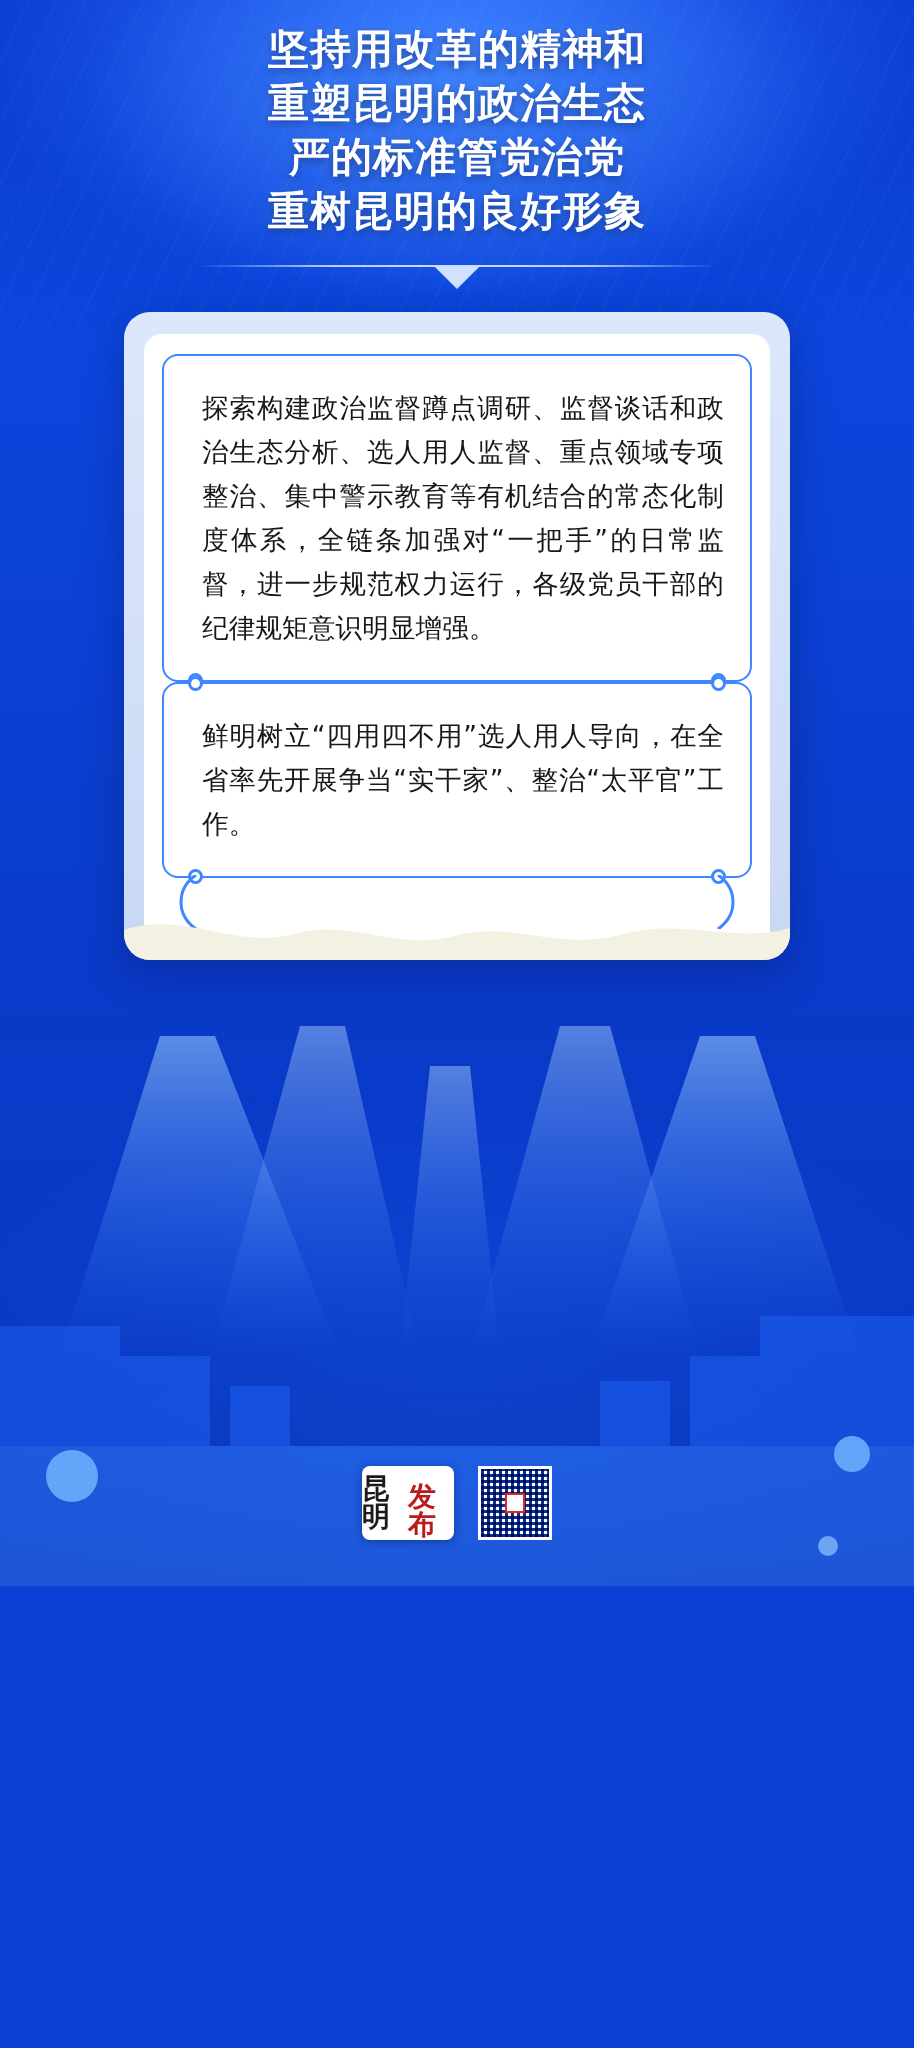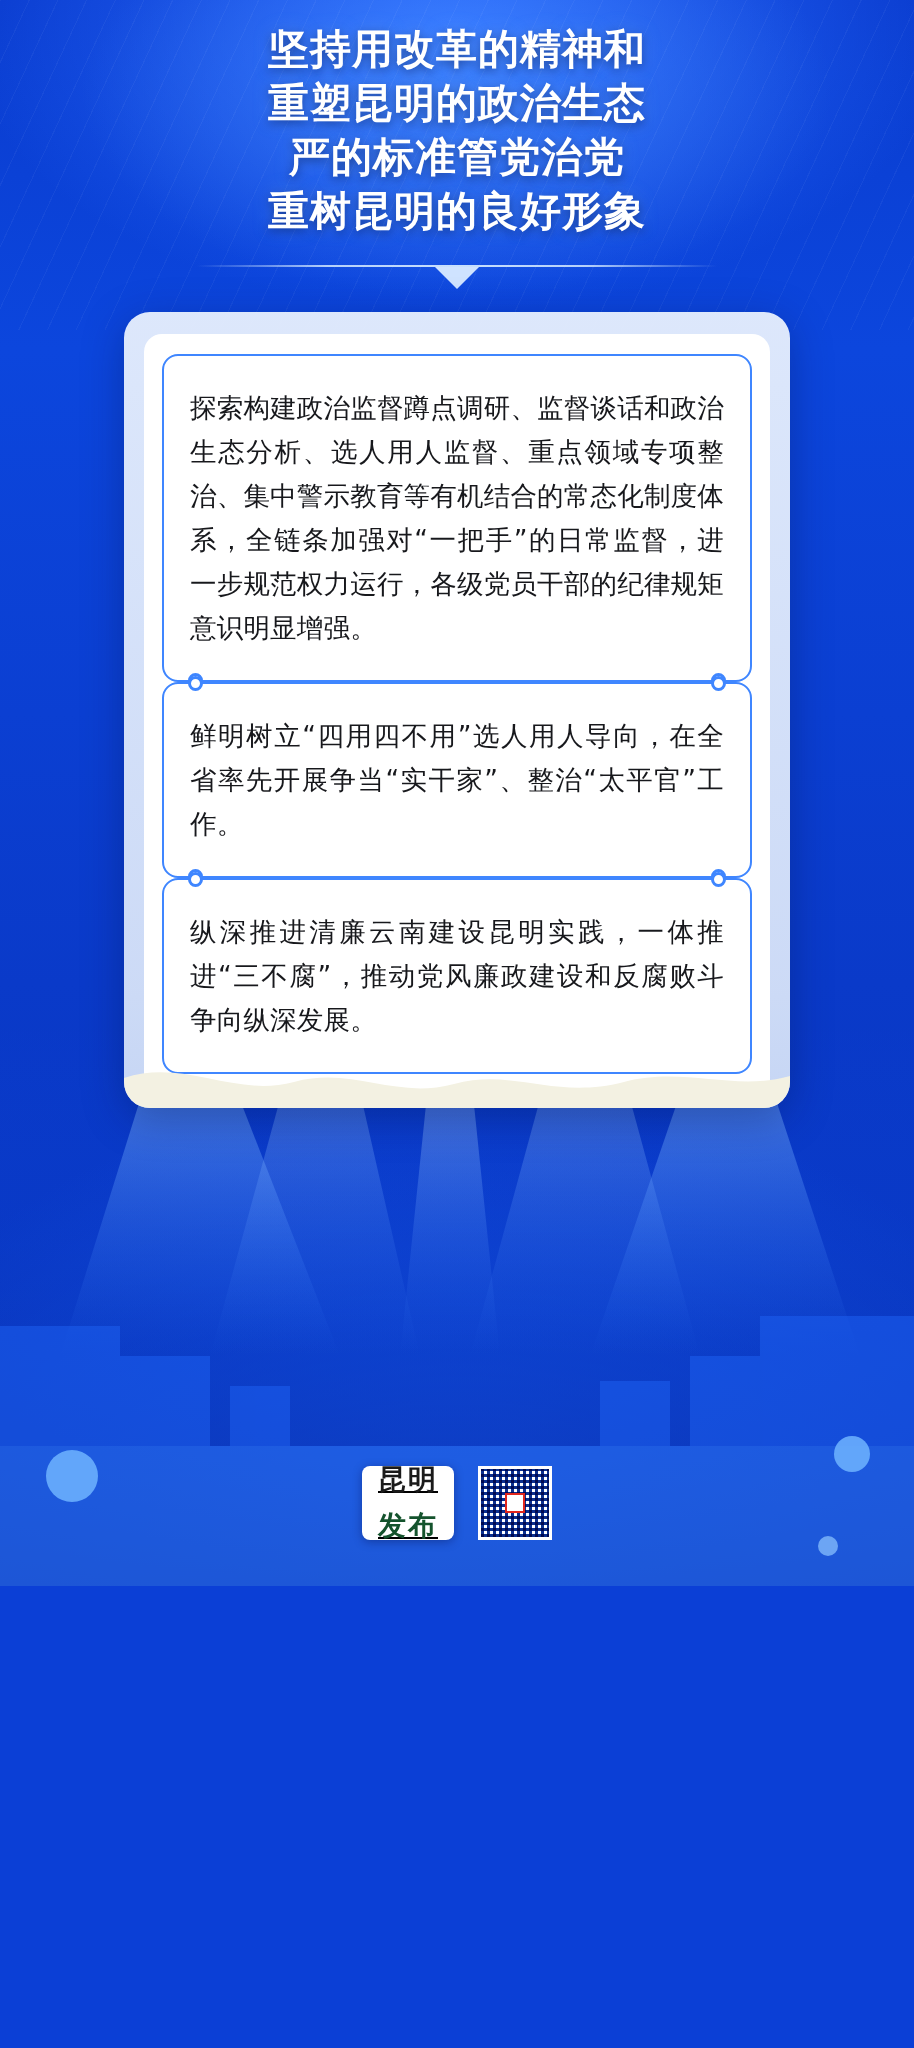"探索构建政治监督蹲点调研、监督谈话和政治生态分析、选人用人监督、重点领域专项整治" .item { padding: 30px 26px 30px 26px -> 30px 26px 30px 38px }
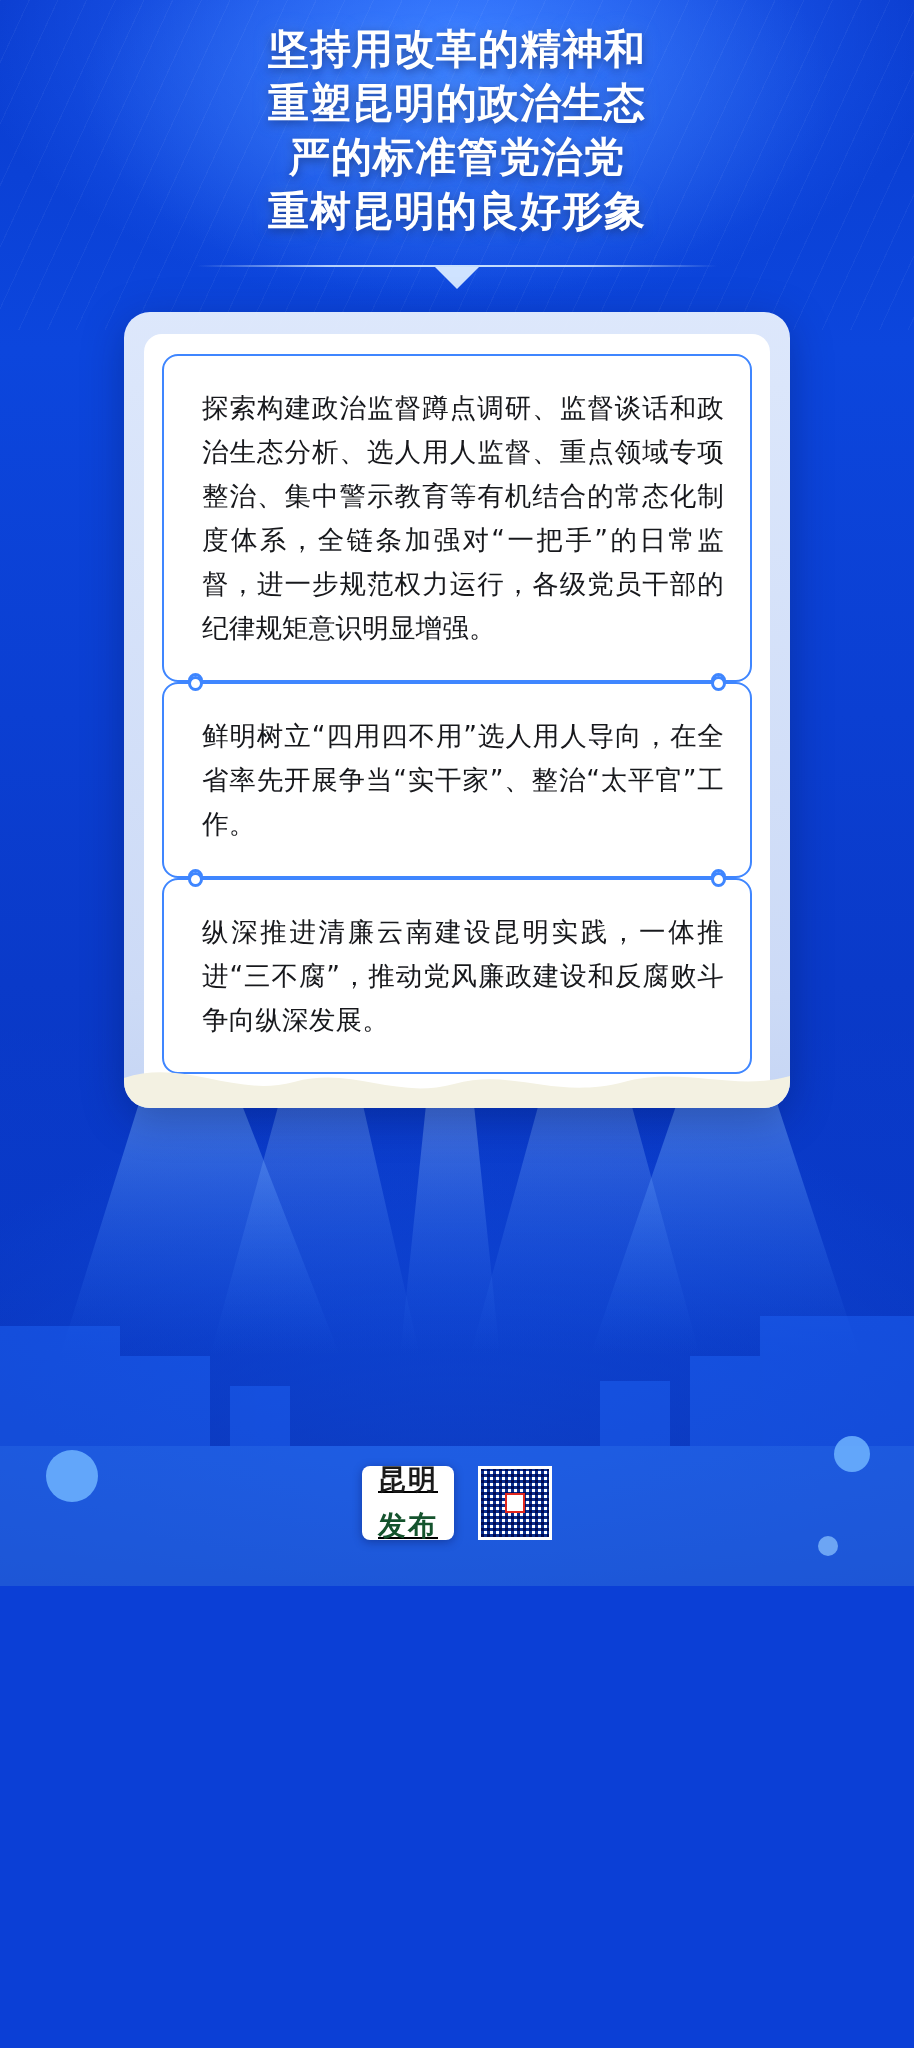"纵深推进清廉云南建设昆明实践，一体推进“三不腐”，推动党风廉政建设和反腐败斗争向" div.item { html: <div> <div>纵深推进清廉云南建设昆明实践，一体推进“三不腐”，推动党风廉政建设和反腐败斗争向纵深发展。</div> <span></span> <span></span> </div> -> none }
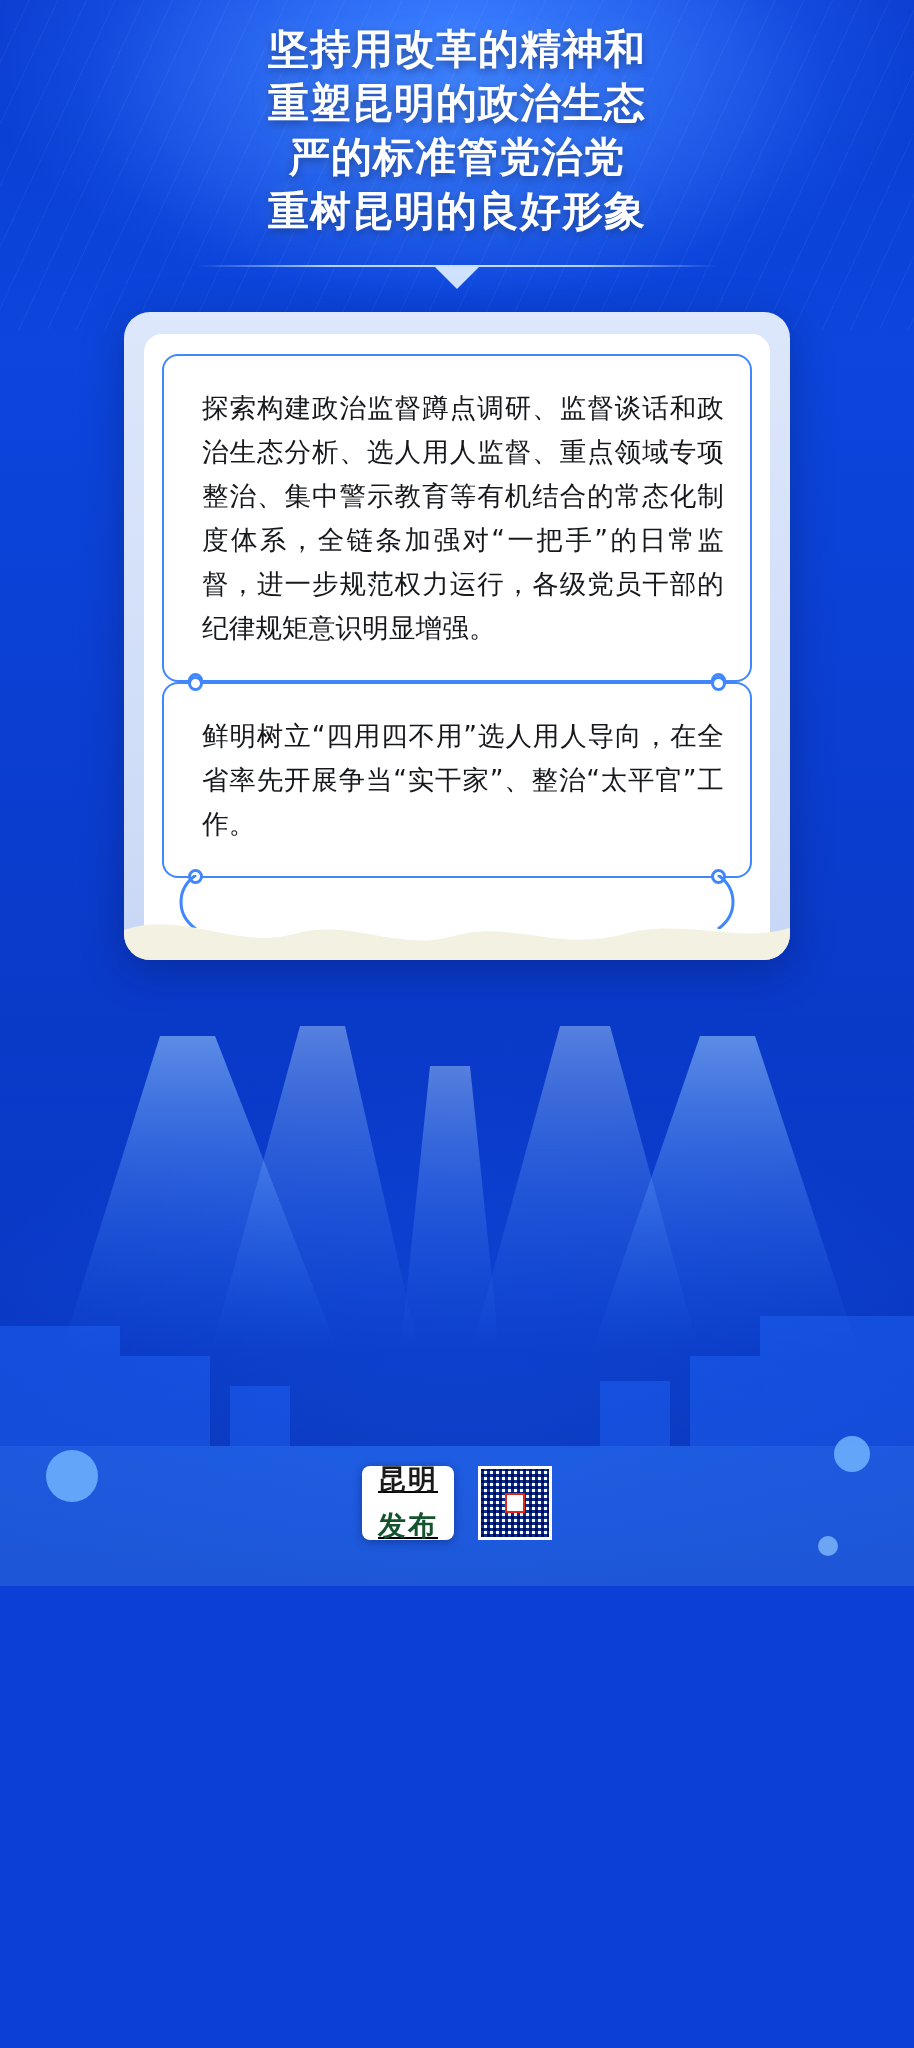"昆明" .logo { flex-direction: column -> none; text-decoration: underline -> none }
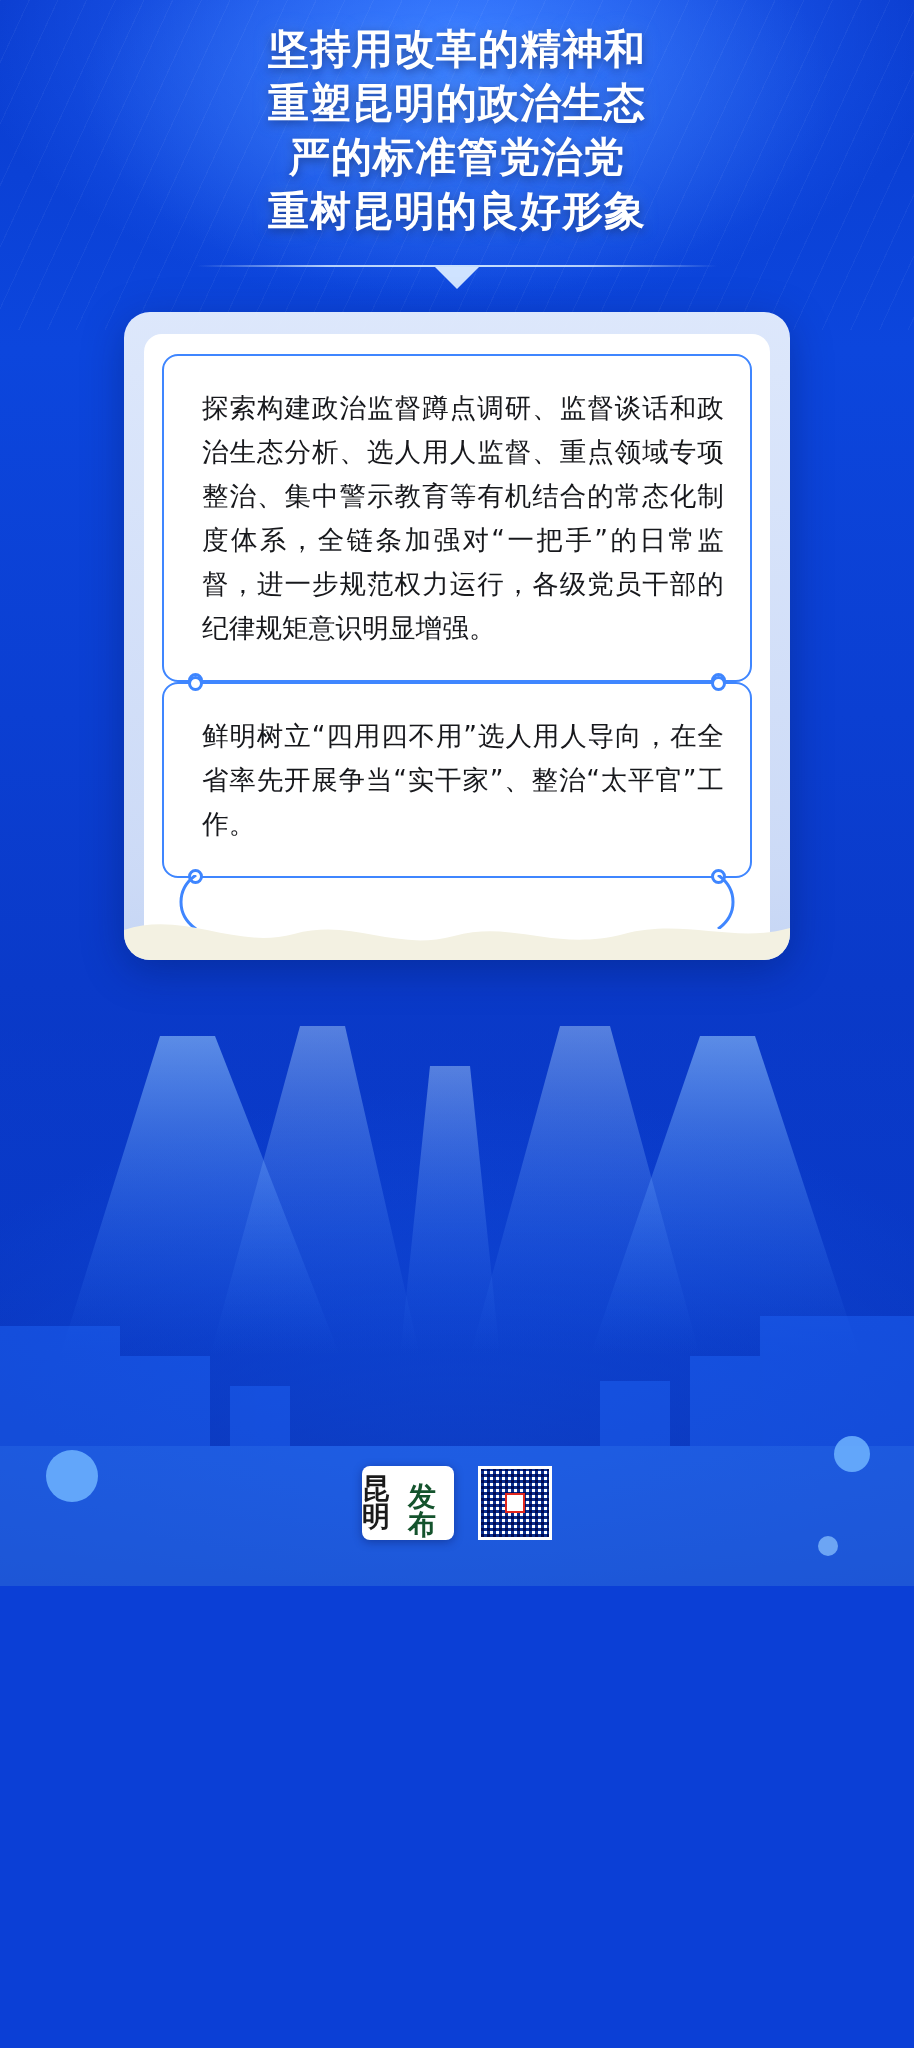"发布" .logo .l2 { color: #14532d -> #b91c1c }
